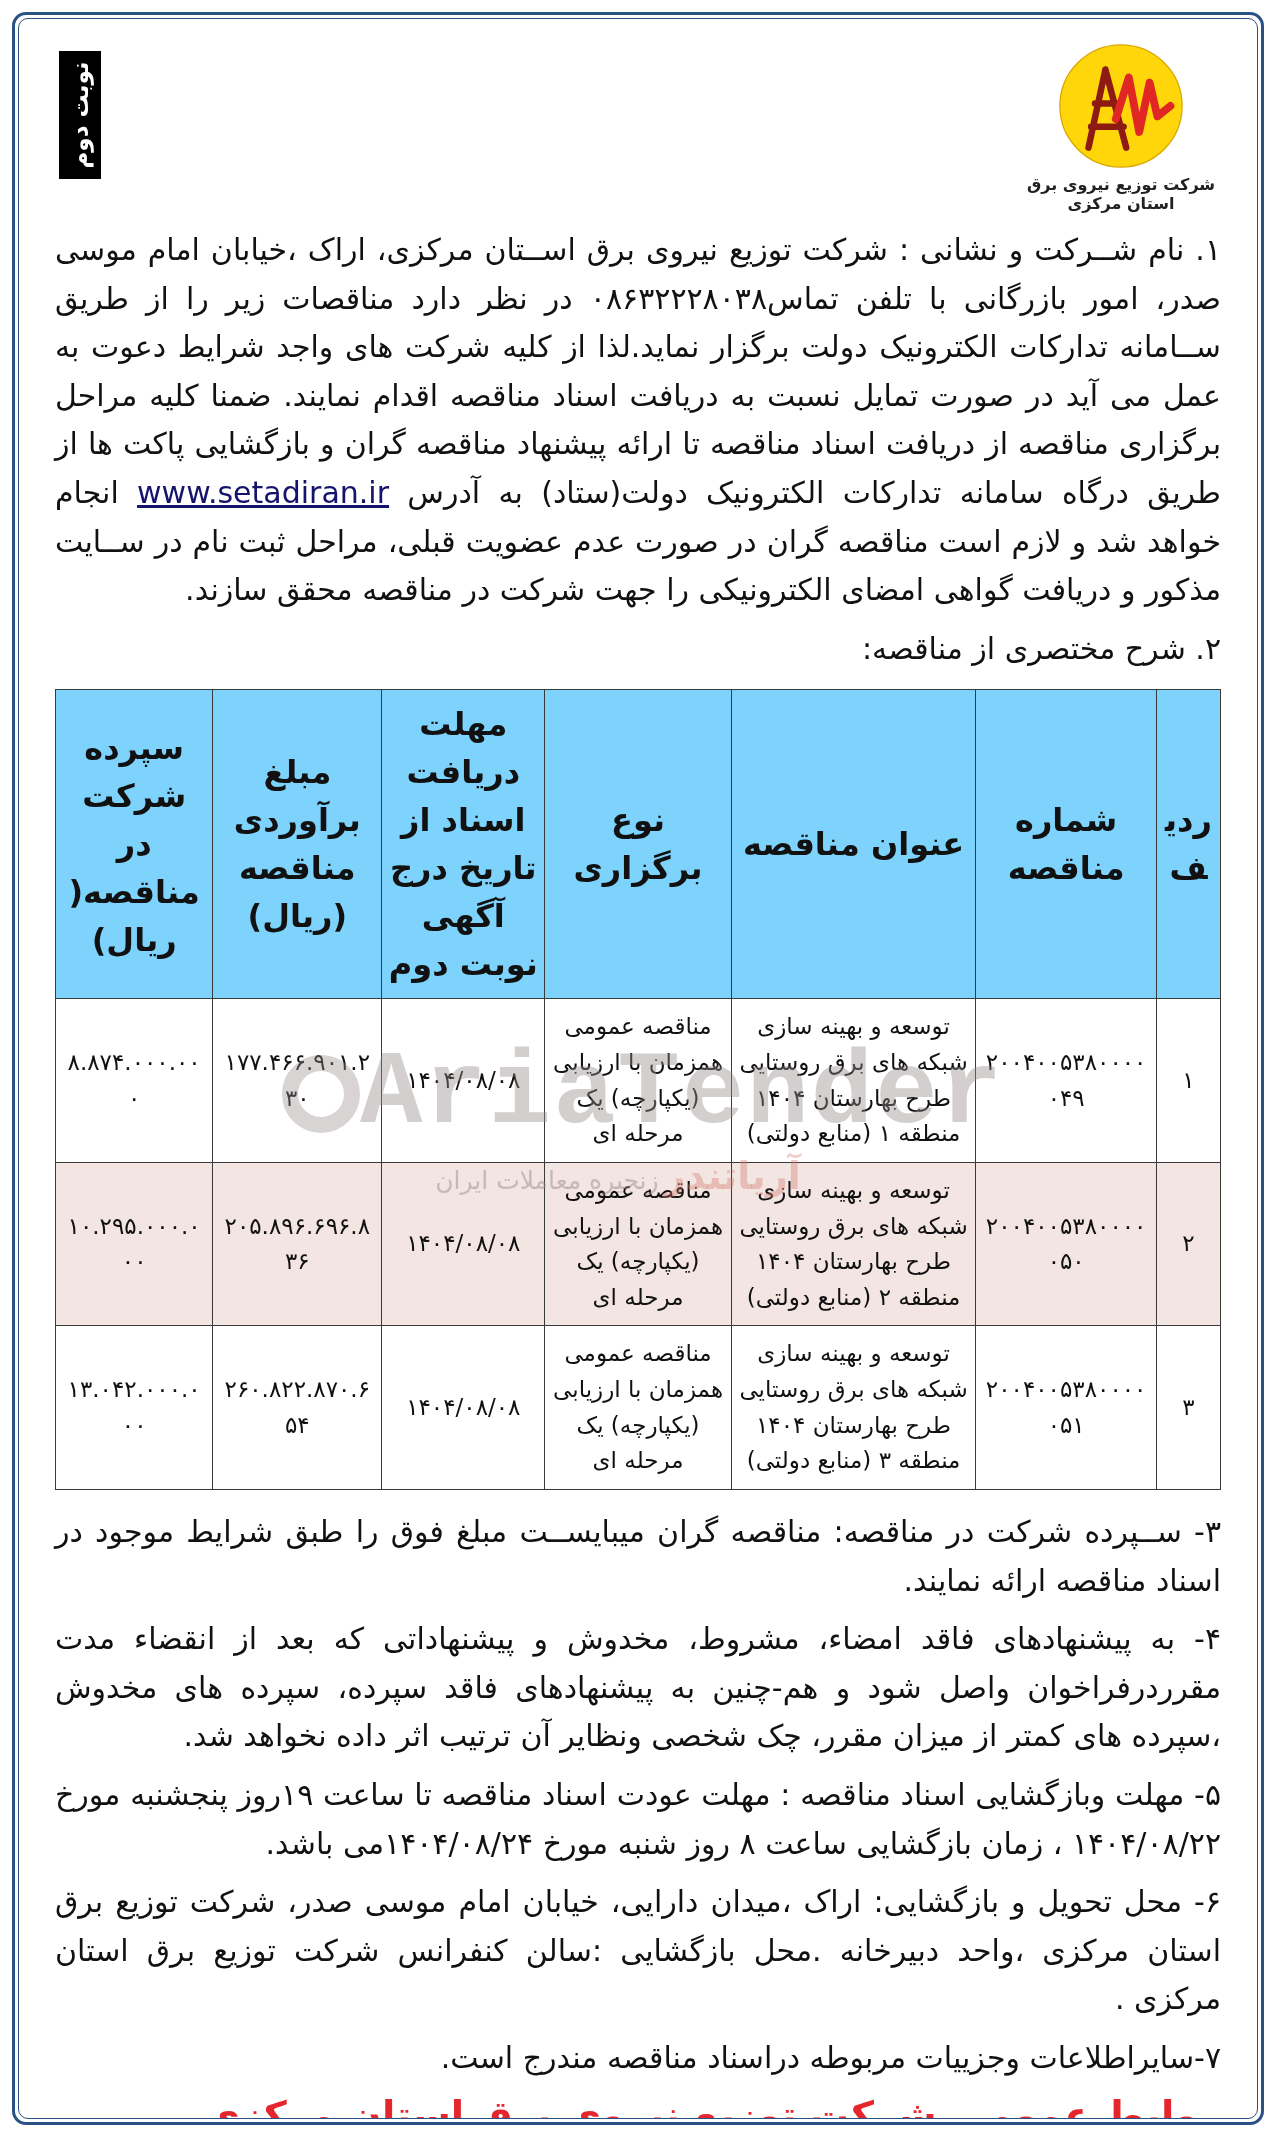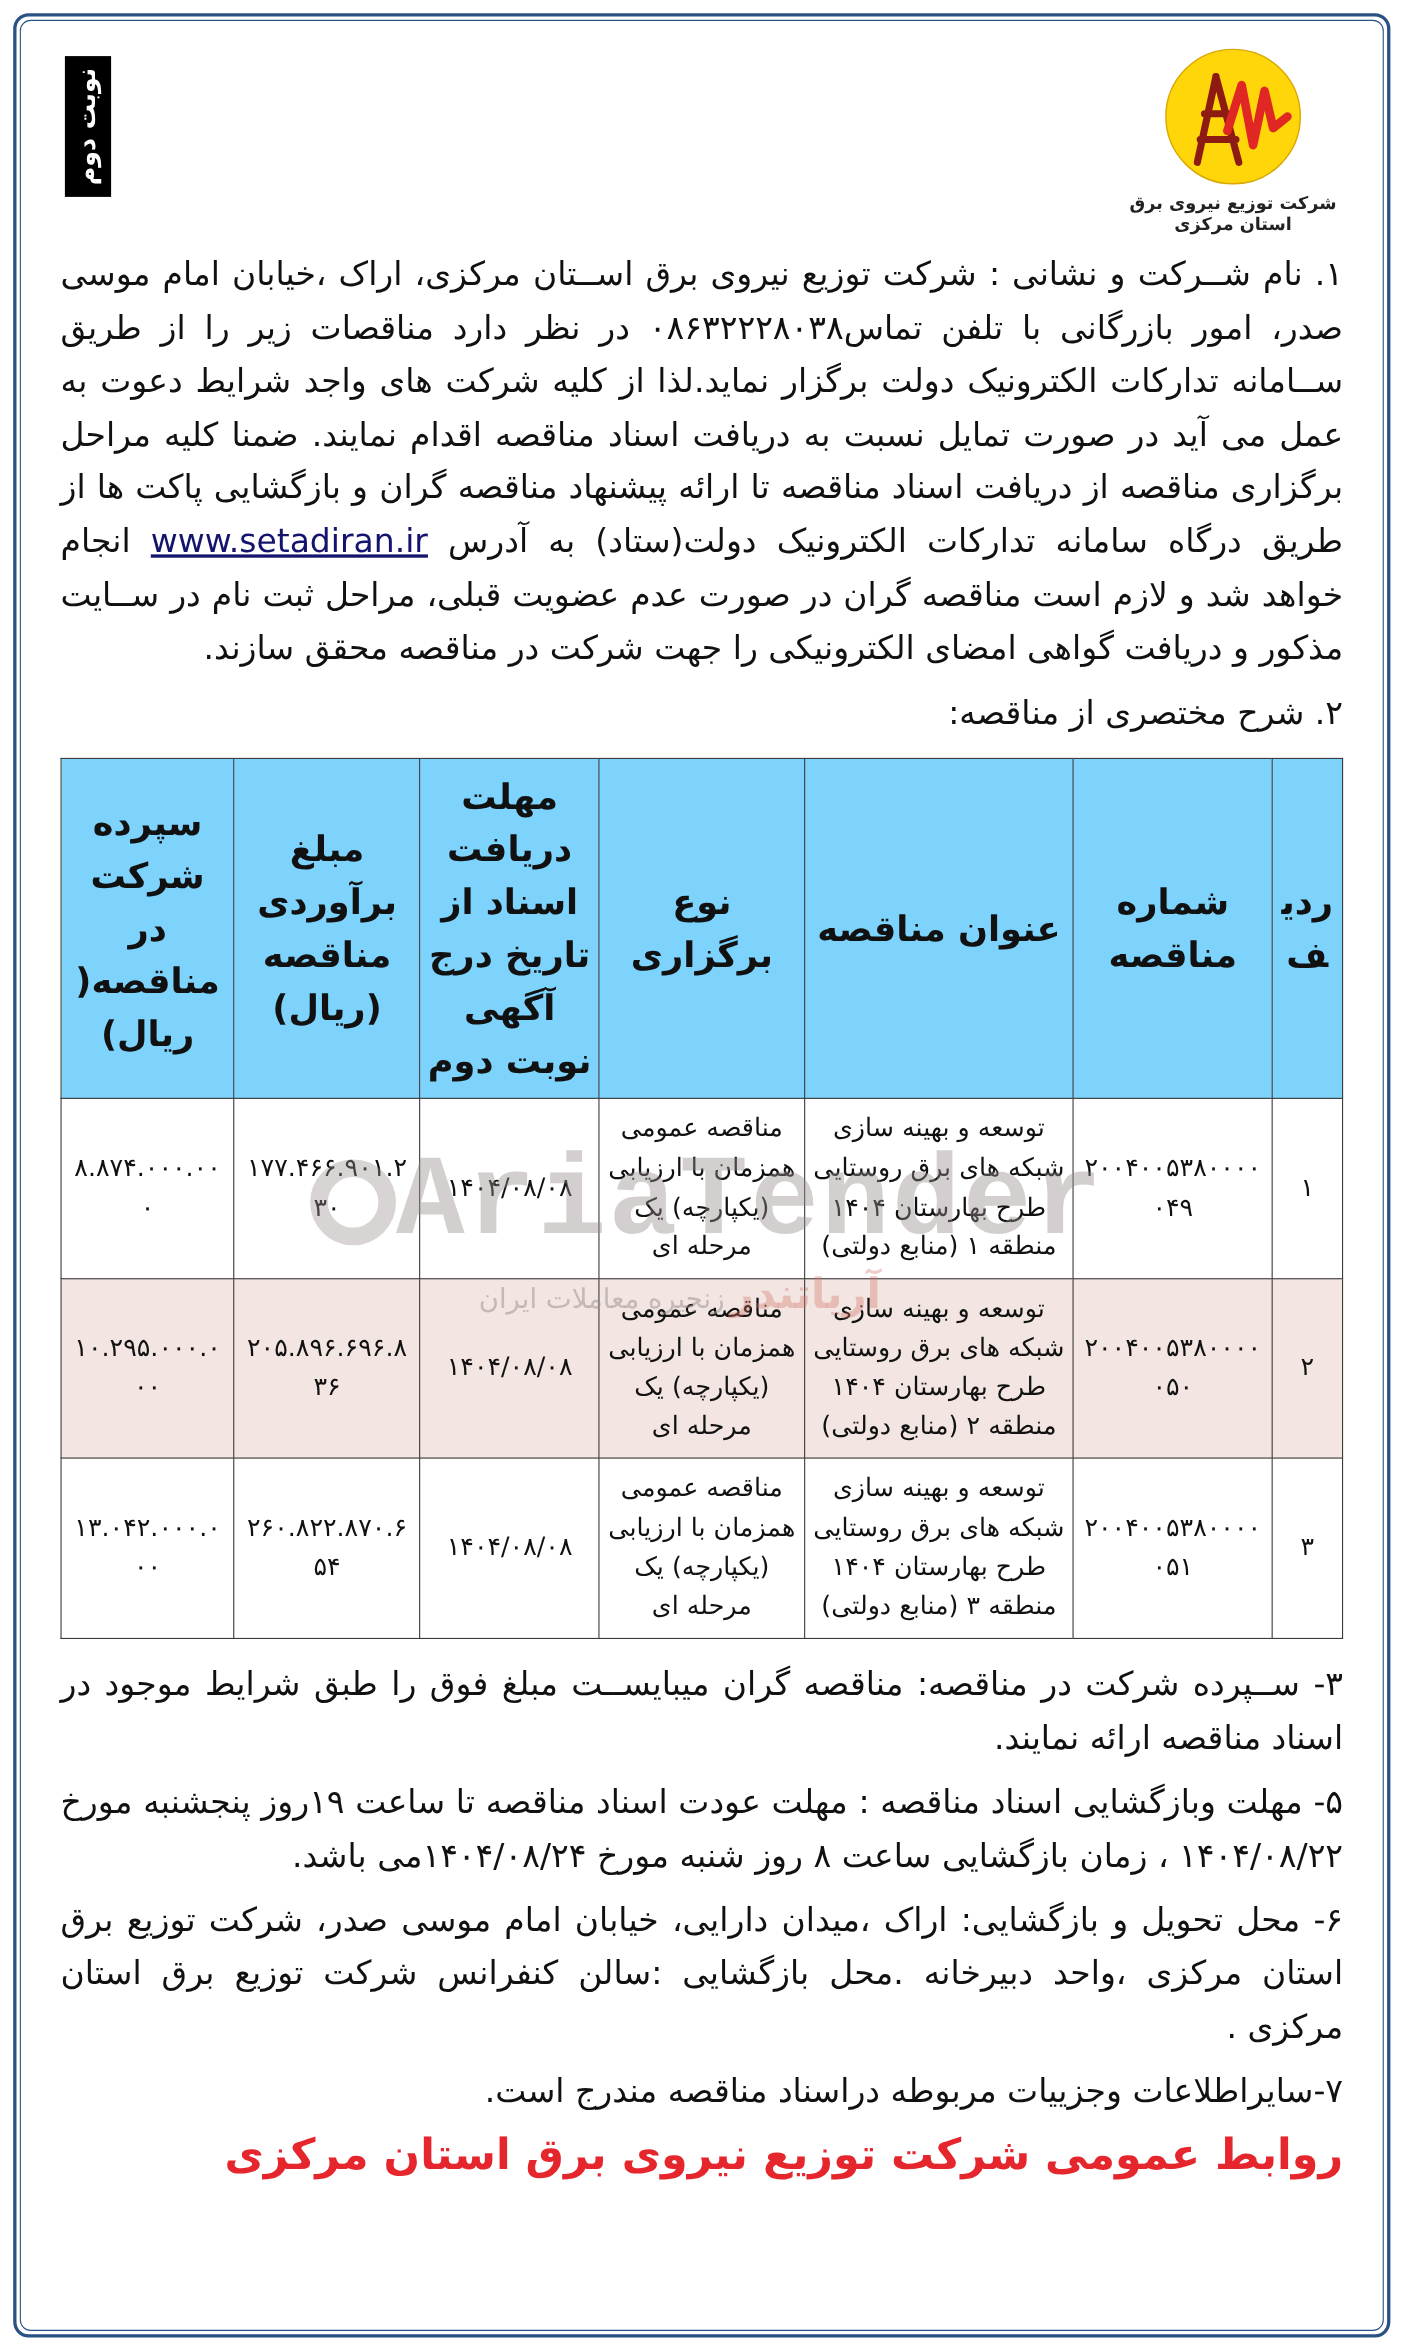"۴- به پیشنهادهای فاقد امضاء،" p.para { html: none -> <p>۴- به پیشنهادهای فاقد امضاء، مشروط، مخدوش و پیشنهاداتی که بعد از انقضاء مدت مقرردرفراخوان واصل شود و هم-چنین به پیشنهادهای فاقد سپرده، سپرده های مخدوش ،سپرده های کمتر از میزان مقرر، چک شخصی ونظایر آن ترتیب اثر داده نخواهد شد.</p> }
